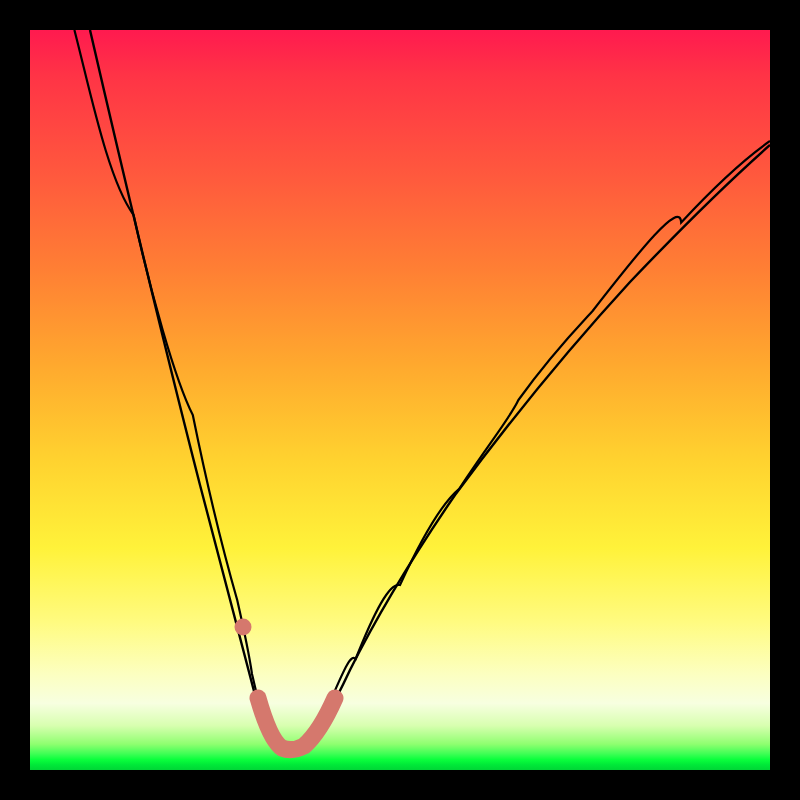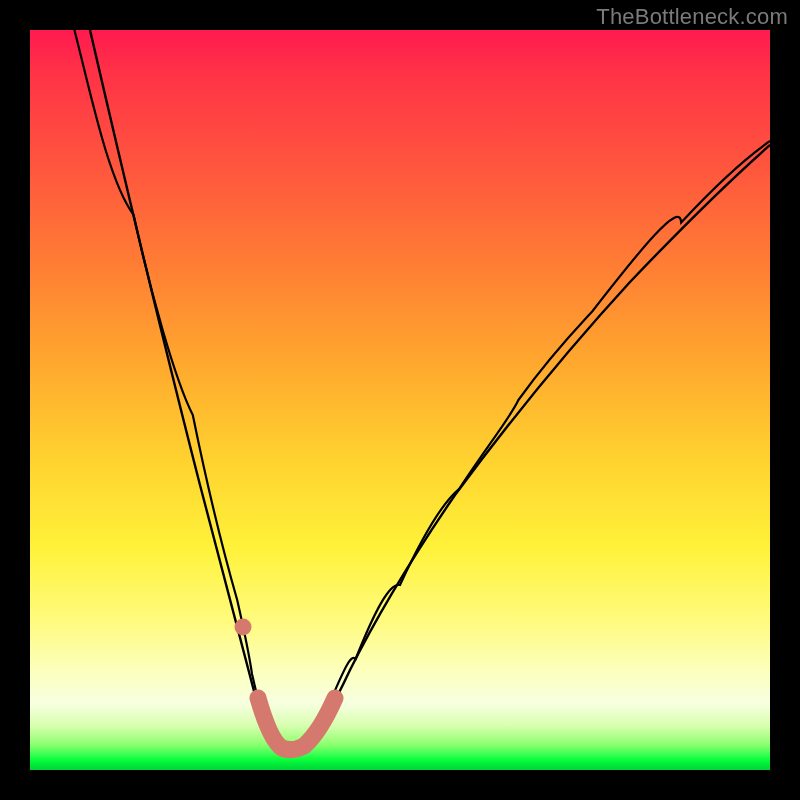"TheBottleneck.com" div.watermark { html: <div>TheBottleneck.com</div> -> none }
